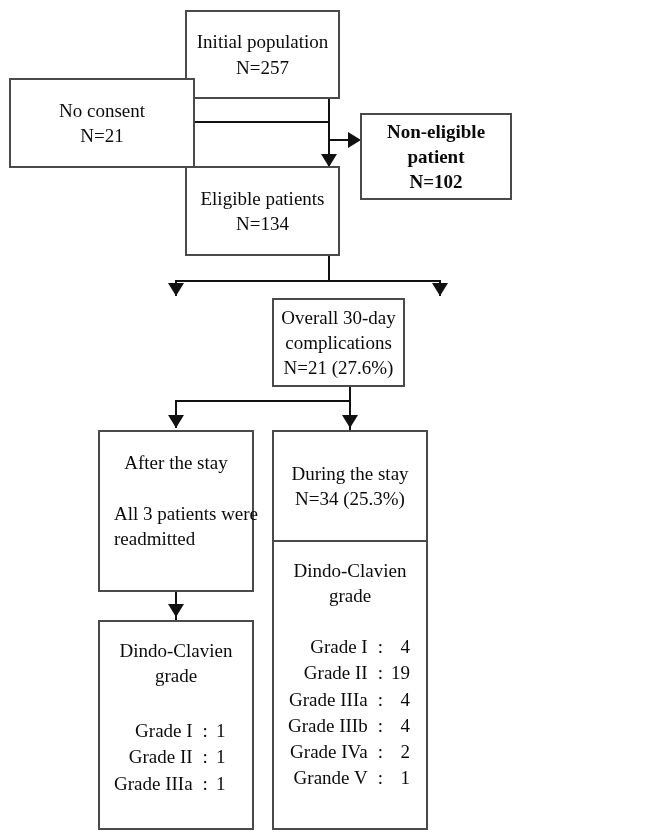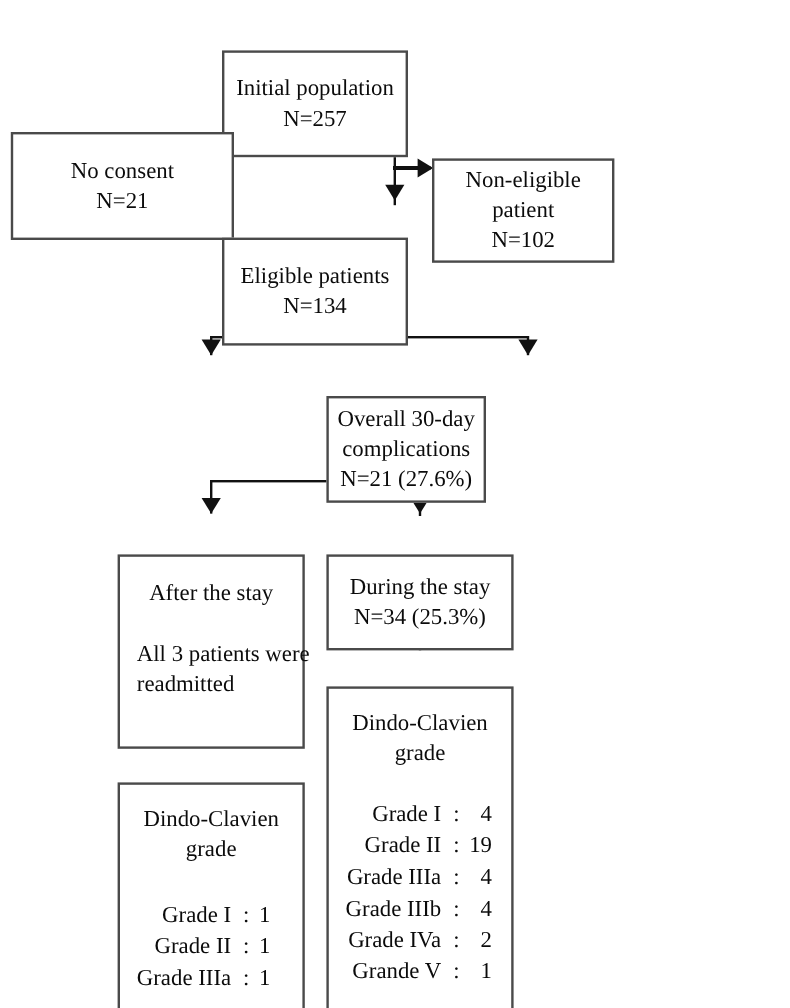"Initial population" .node { margin-top: 32px -> none }
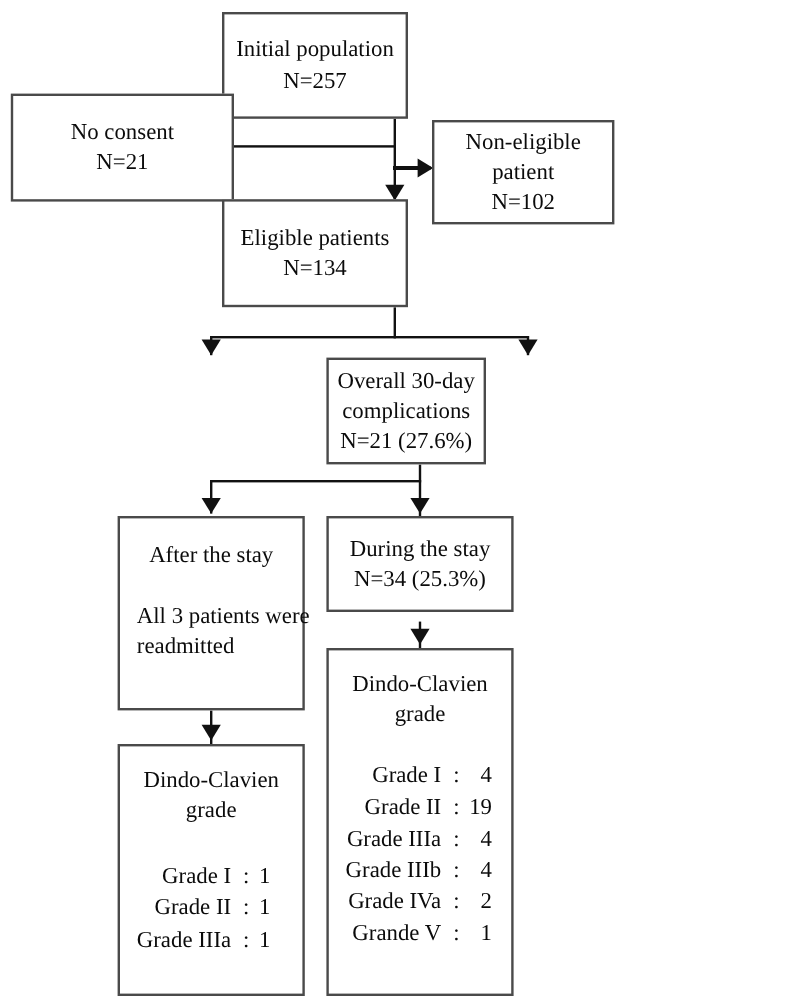"Non-eligible" div.node { font-weight: none -> bold; top: 100px -> 113px }
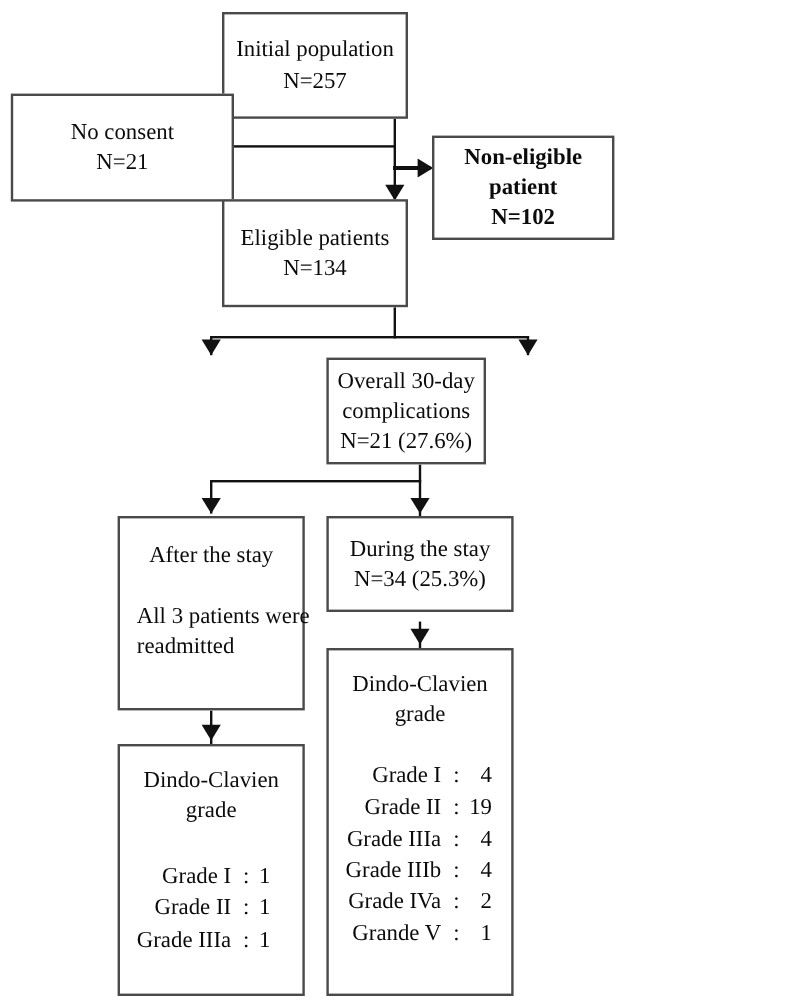"During the stay" div.node { height: 80px -> 112px }
